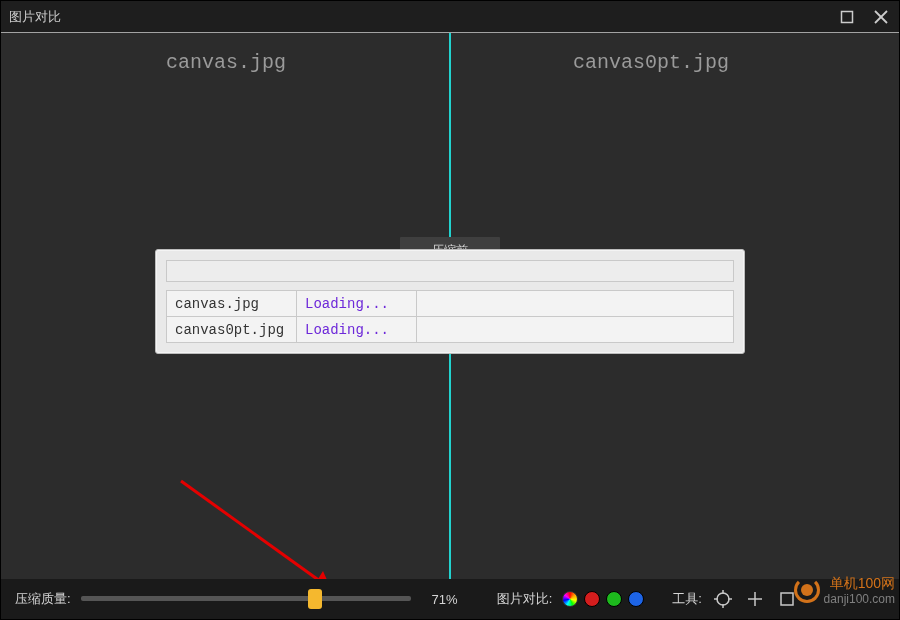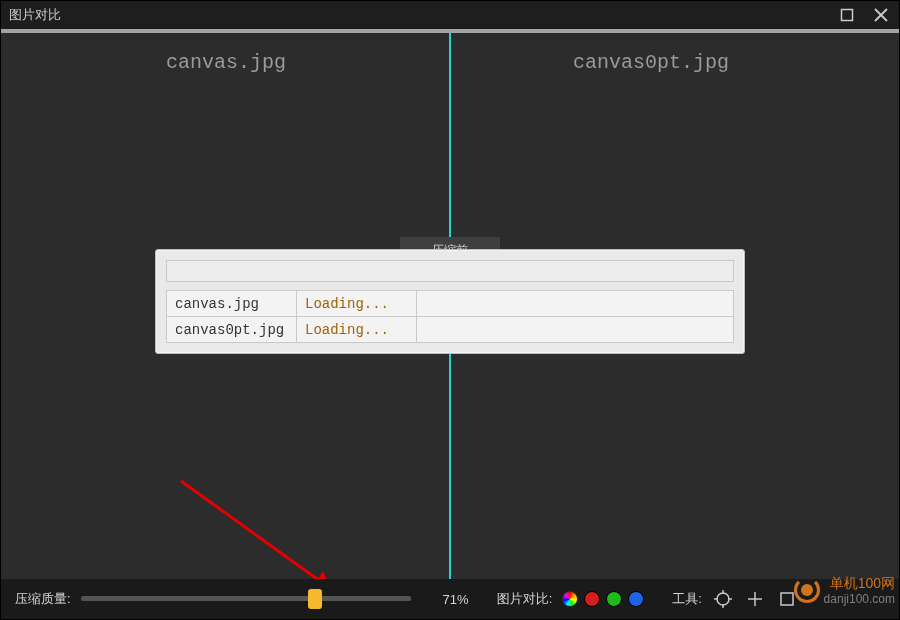"图片对比" .titlebar { border-bottom: 4px solid #a3a3a3 -> 1px solid #a3a3a3 }
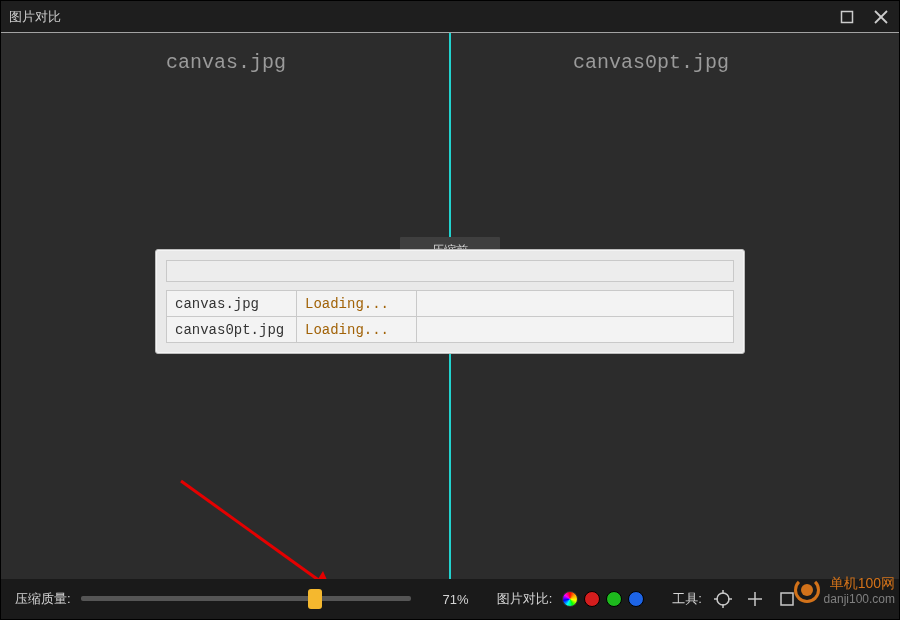"Loading..." .panel td.loading { color: #a16207 -> #6d28d9 }
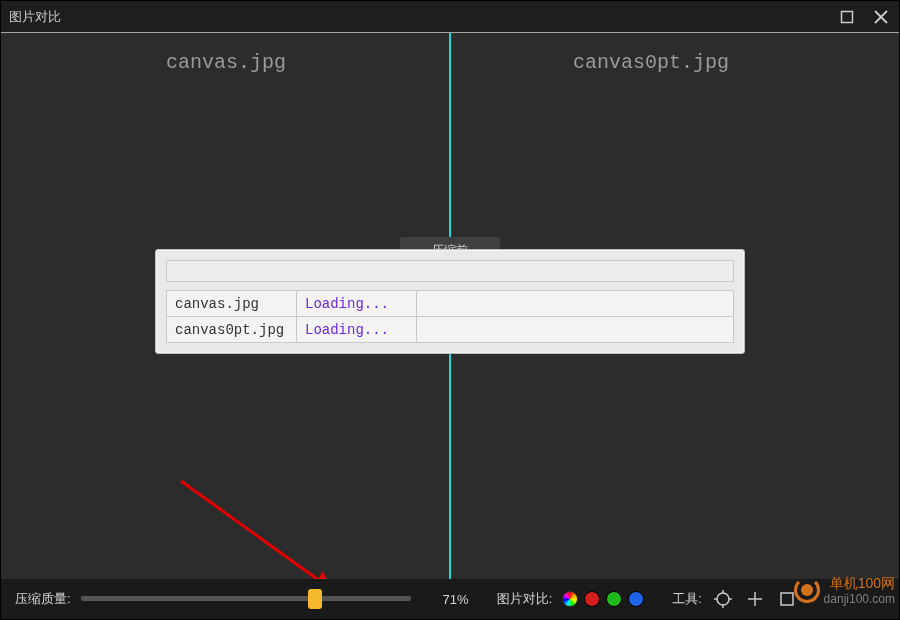"71%" span { text-align: right -> center }
